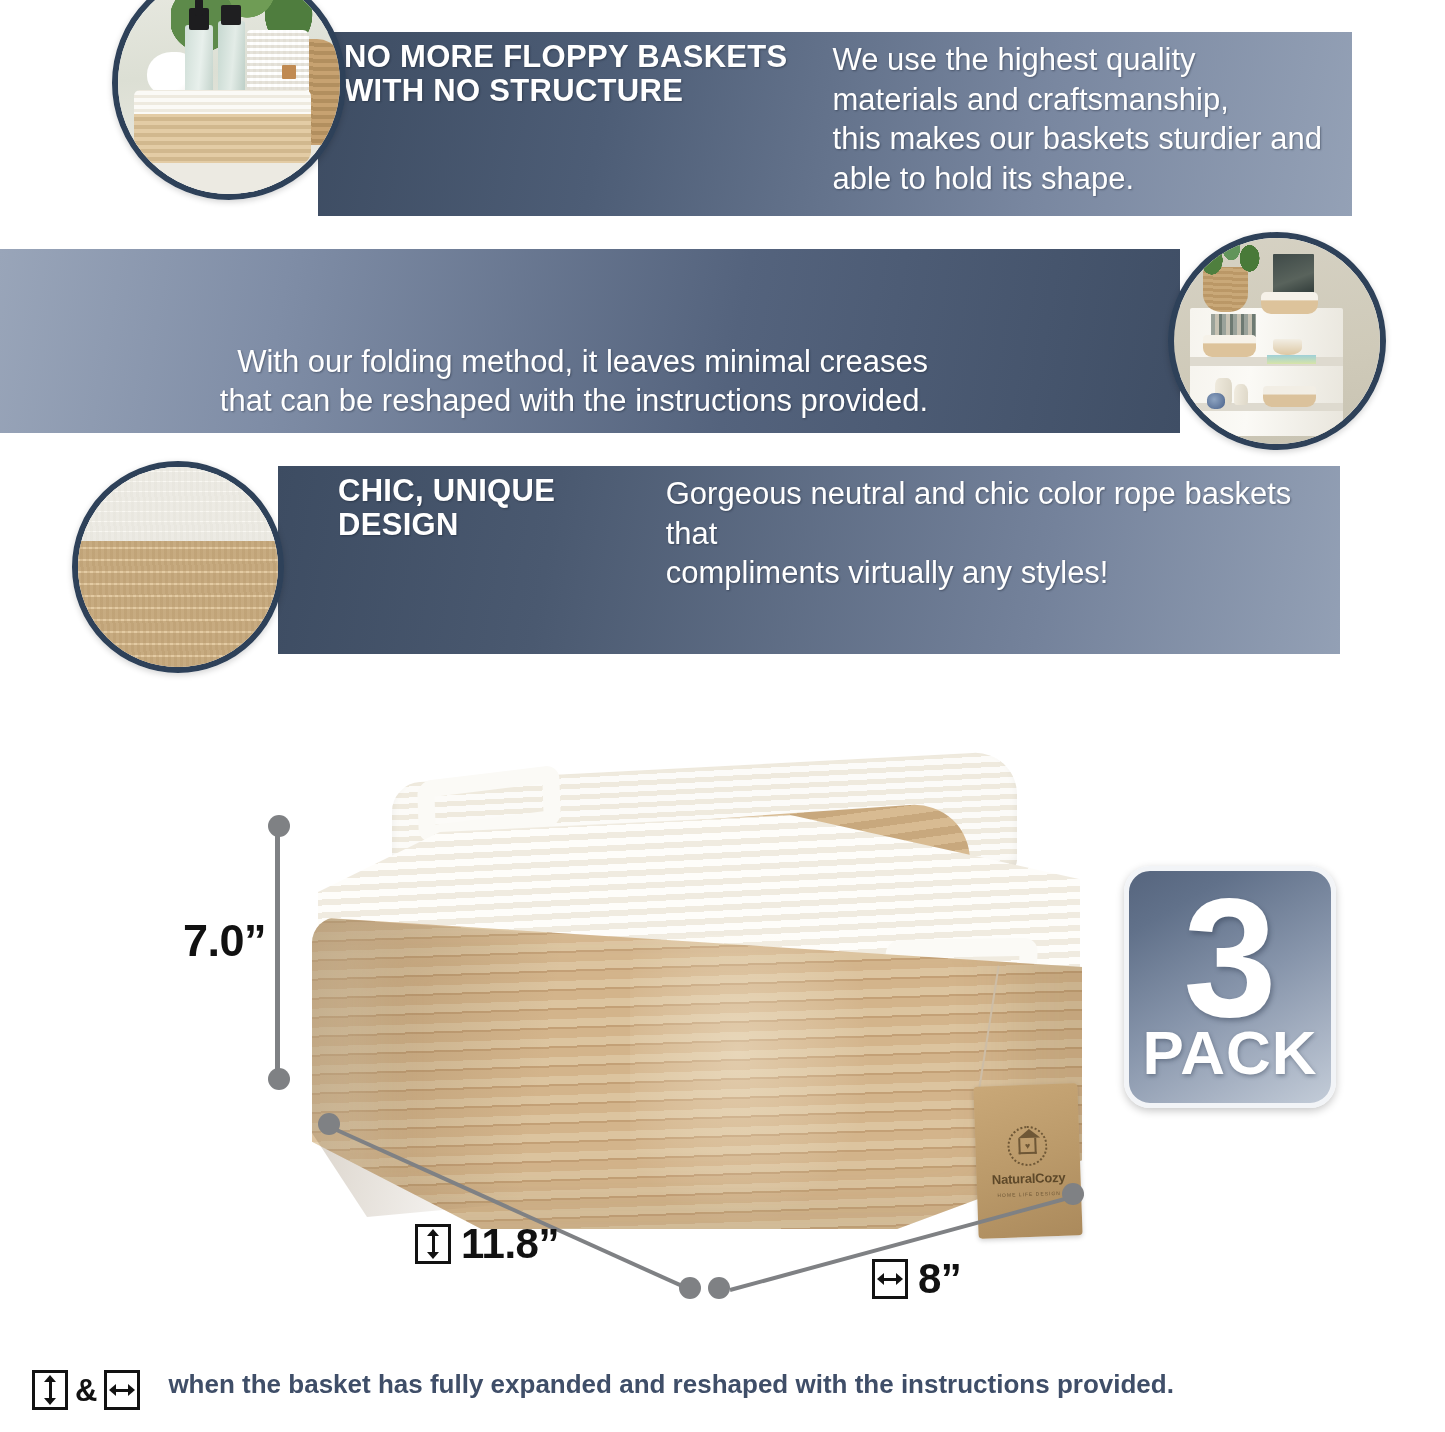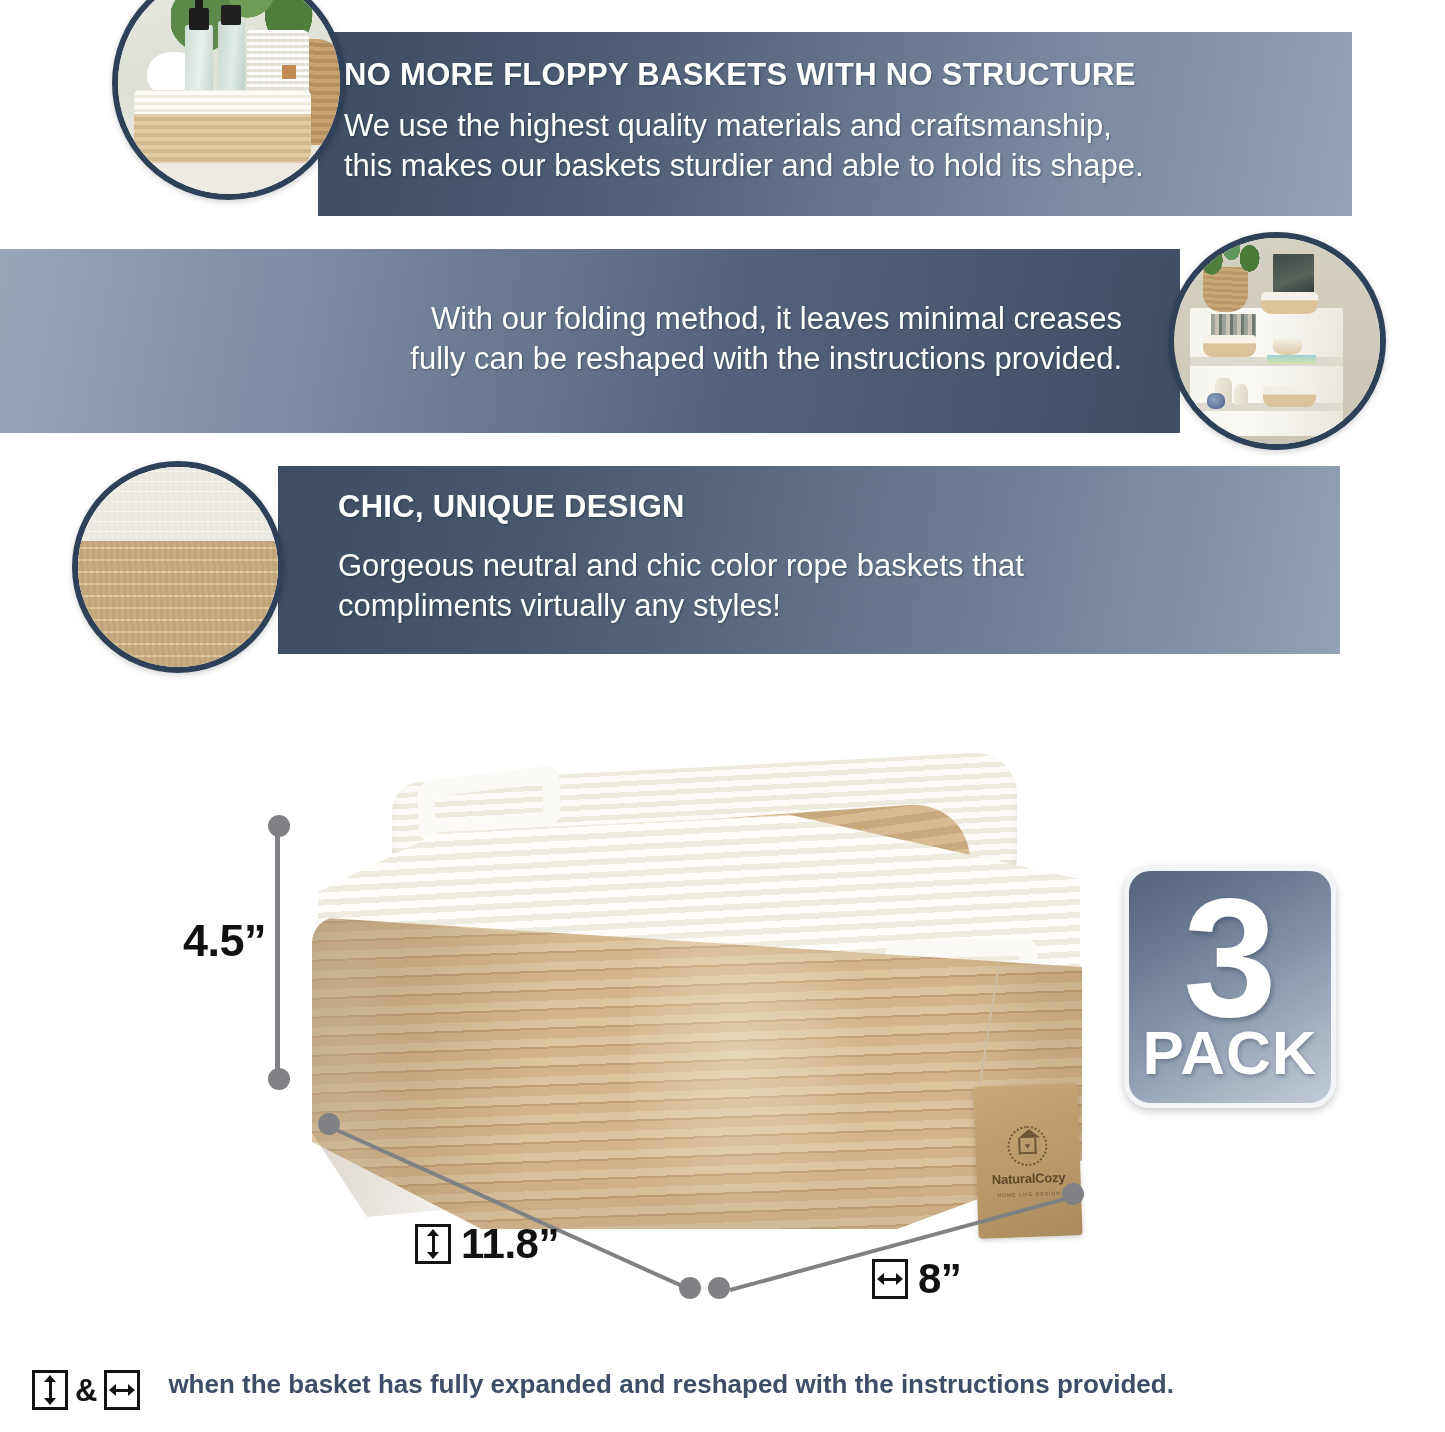"NO MORE FLOPPY BASKETS WITH" .banner { flex-direction: column -> row }
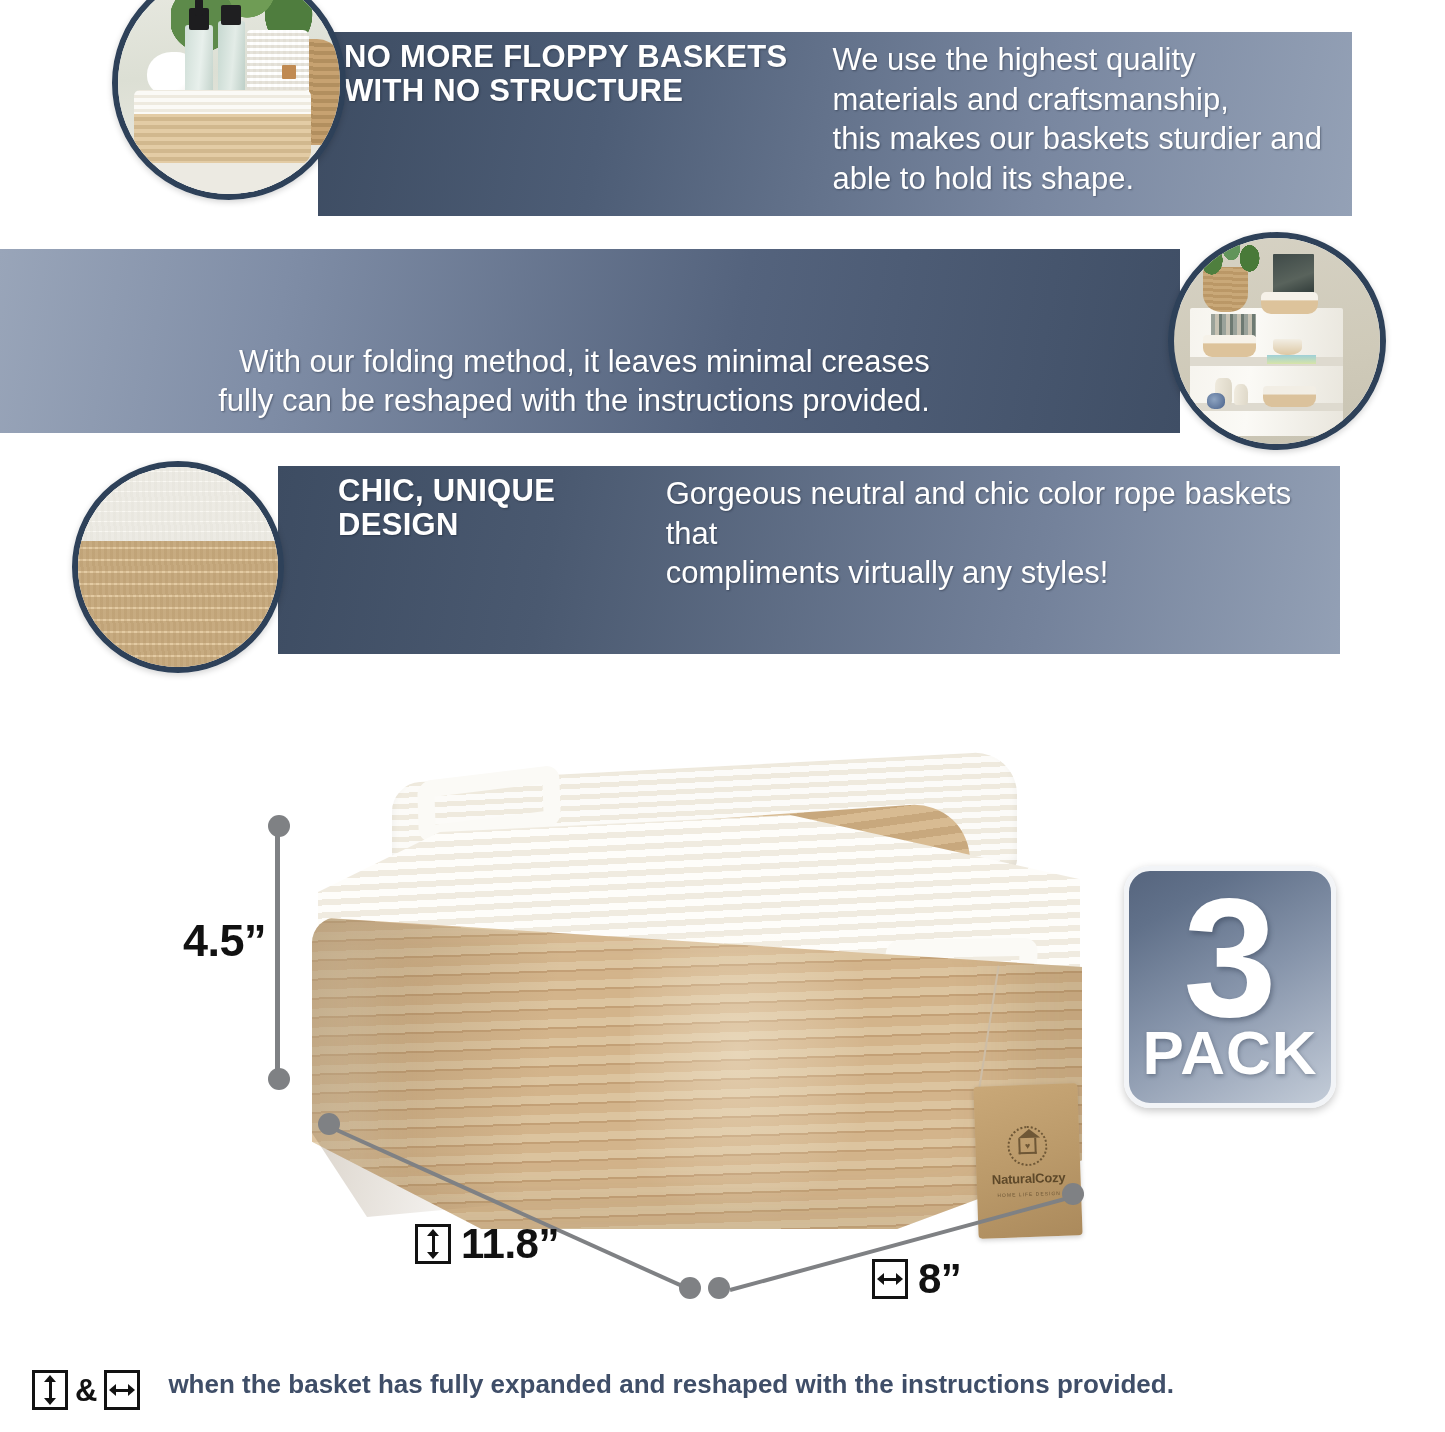"fully can be reshaped with" div { text: fully -> that }
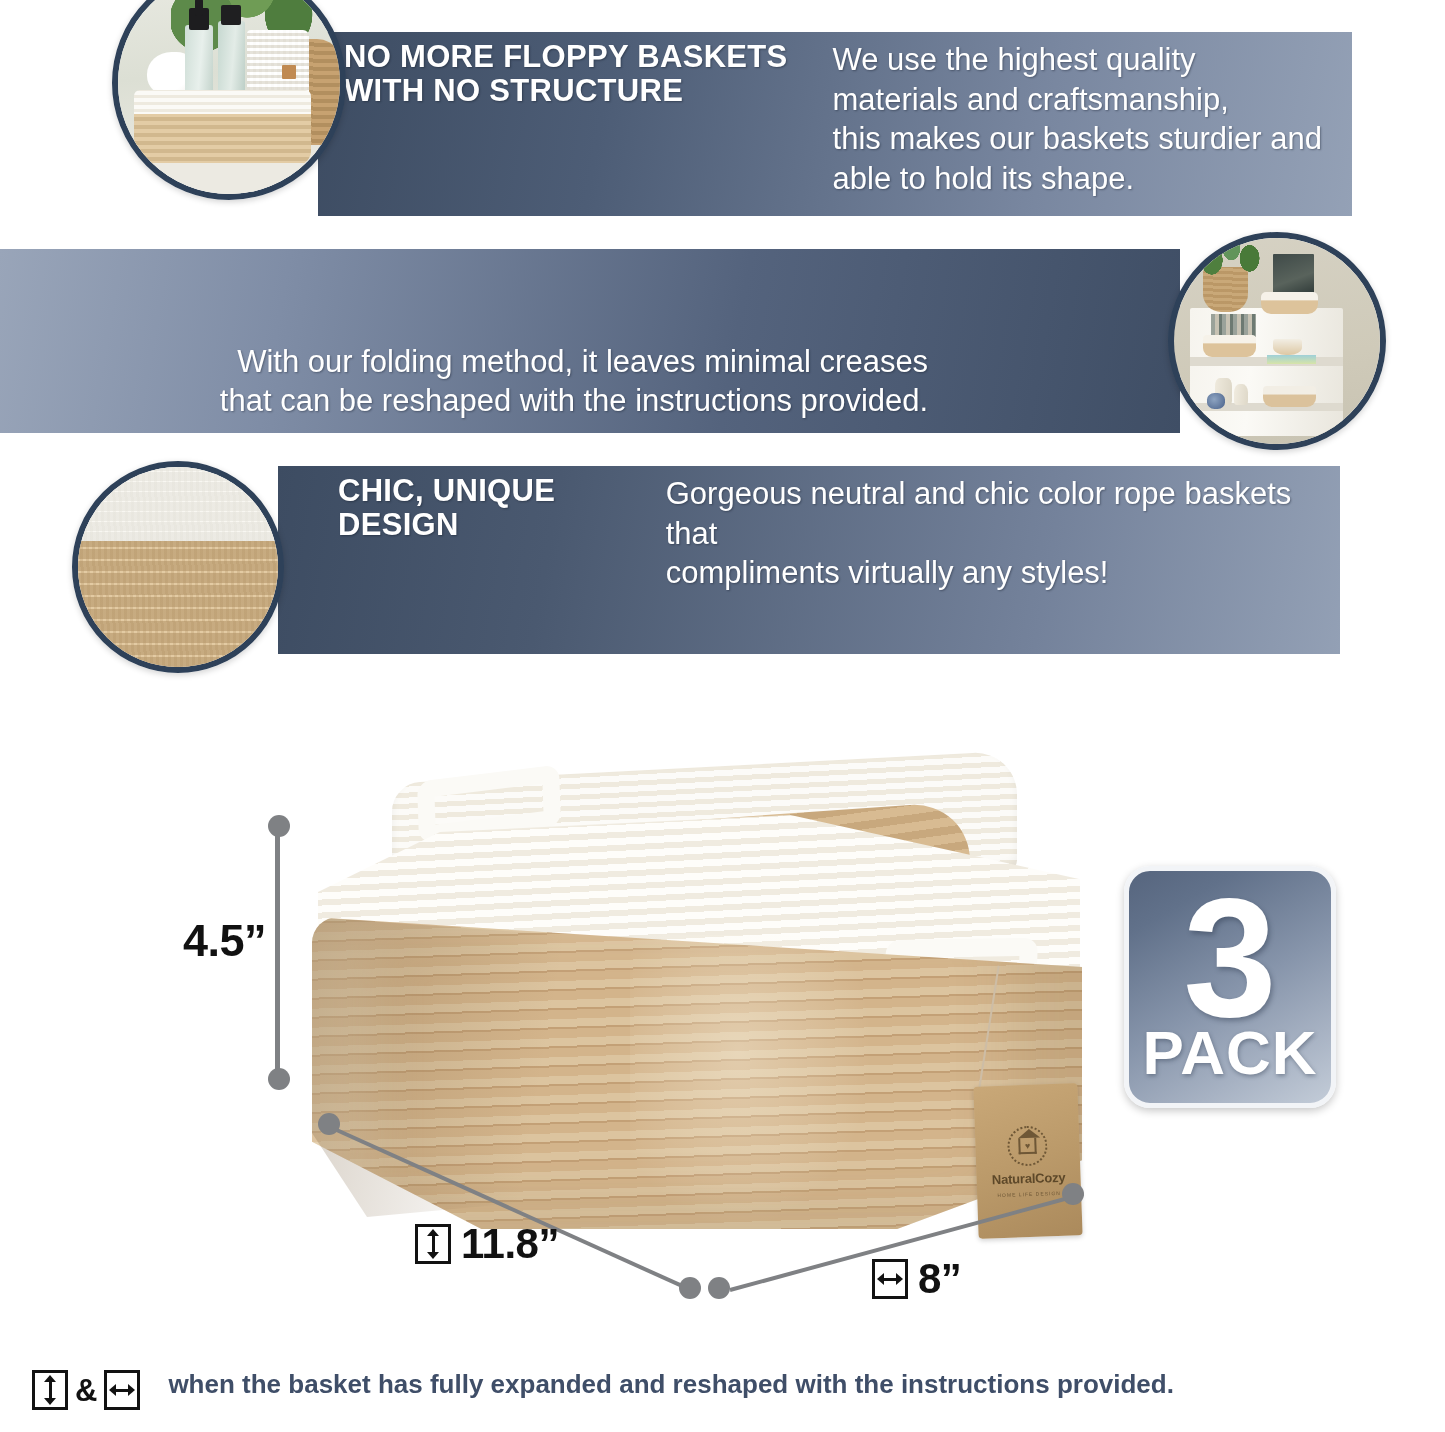"4.5”" span { text: 4.5 -> 7.0 }
